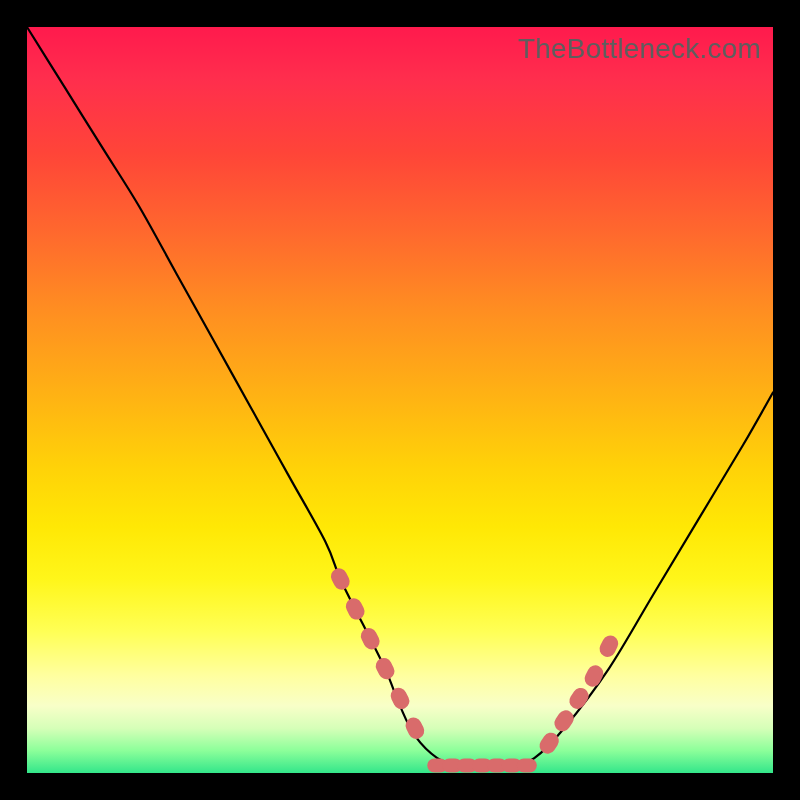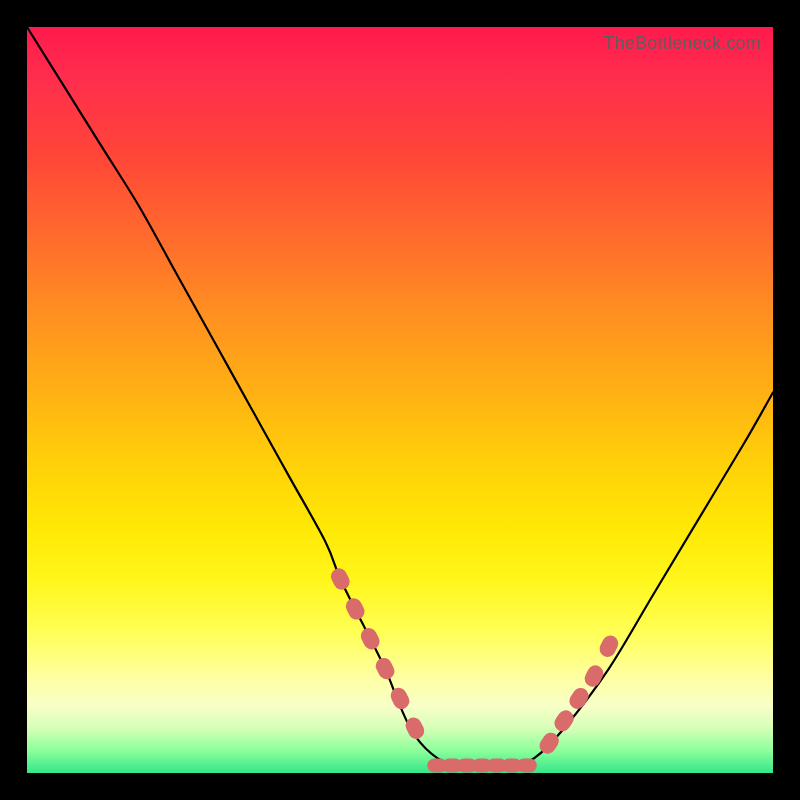"TheBottleneck.com" .watermark { font-size: 18px -> 28px }
